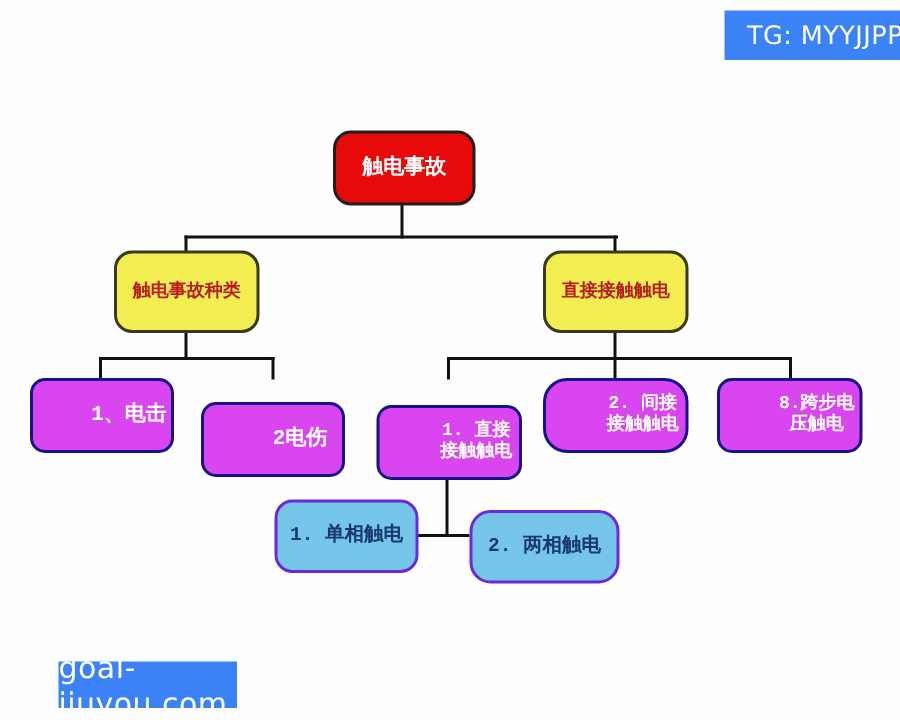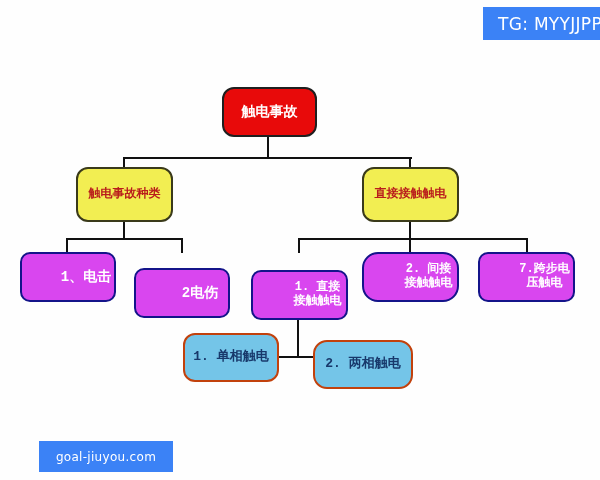"7.跨步电压触电" div.node { text: 7 -> 8 }
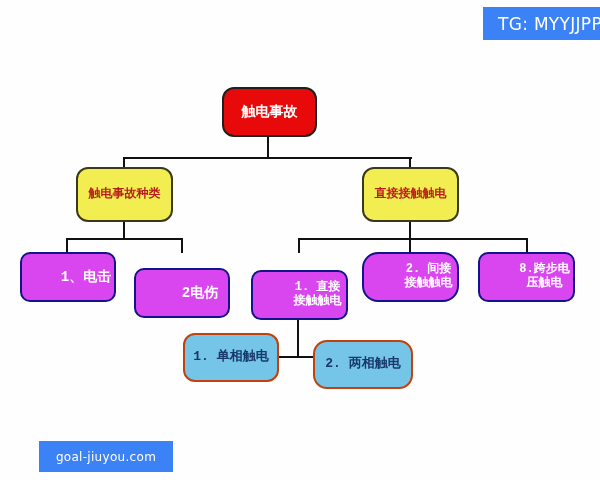"1. 单相触电" .subleaf-node { border: 2px solid #c2410c -> 2px solid #6d28d9 }
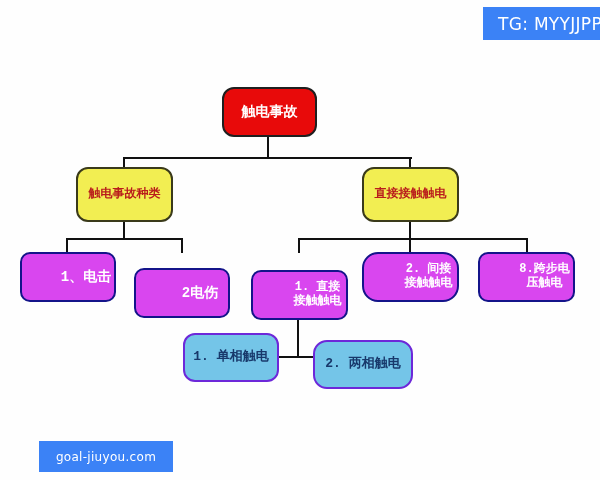"goal-jiuyou.com" div.watermark { font-size: 12px -> 20px; width: 134px -> 119px }
